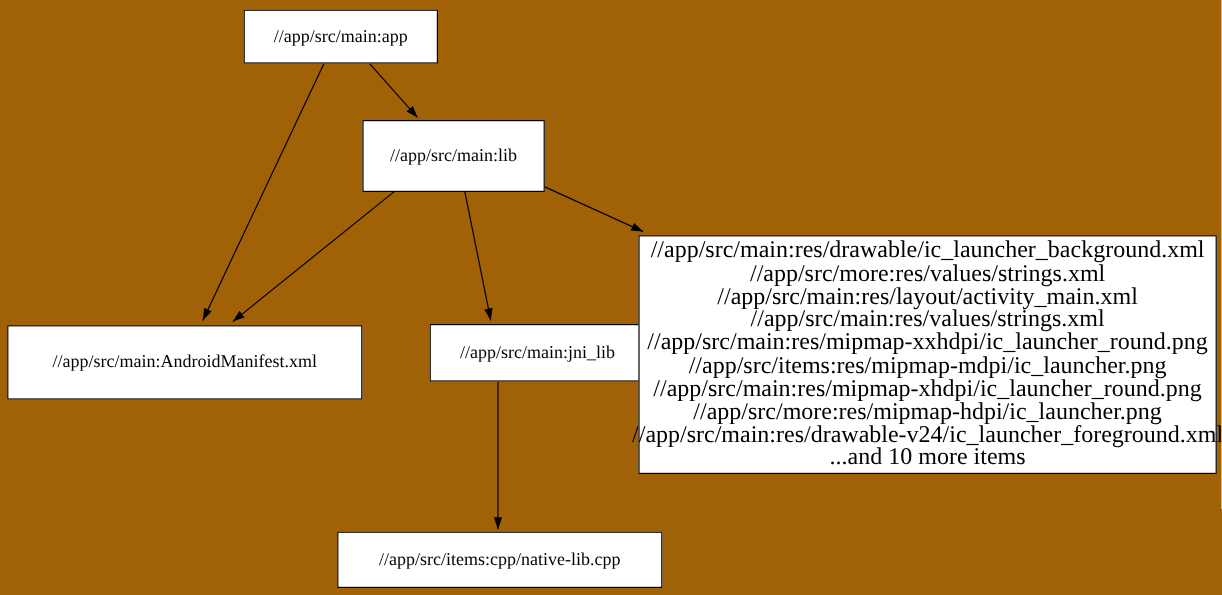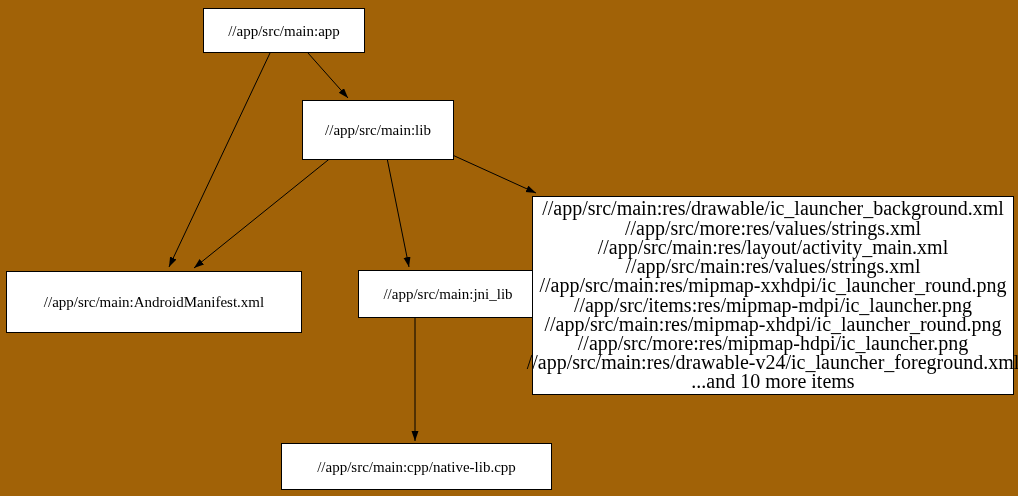"//app/src/main:cpp/native-lib.cpp" span { text: //app/src/main:cpp/native-lib.cpp -> //app/src/items:cpp/native-lib.cpp }
